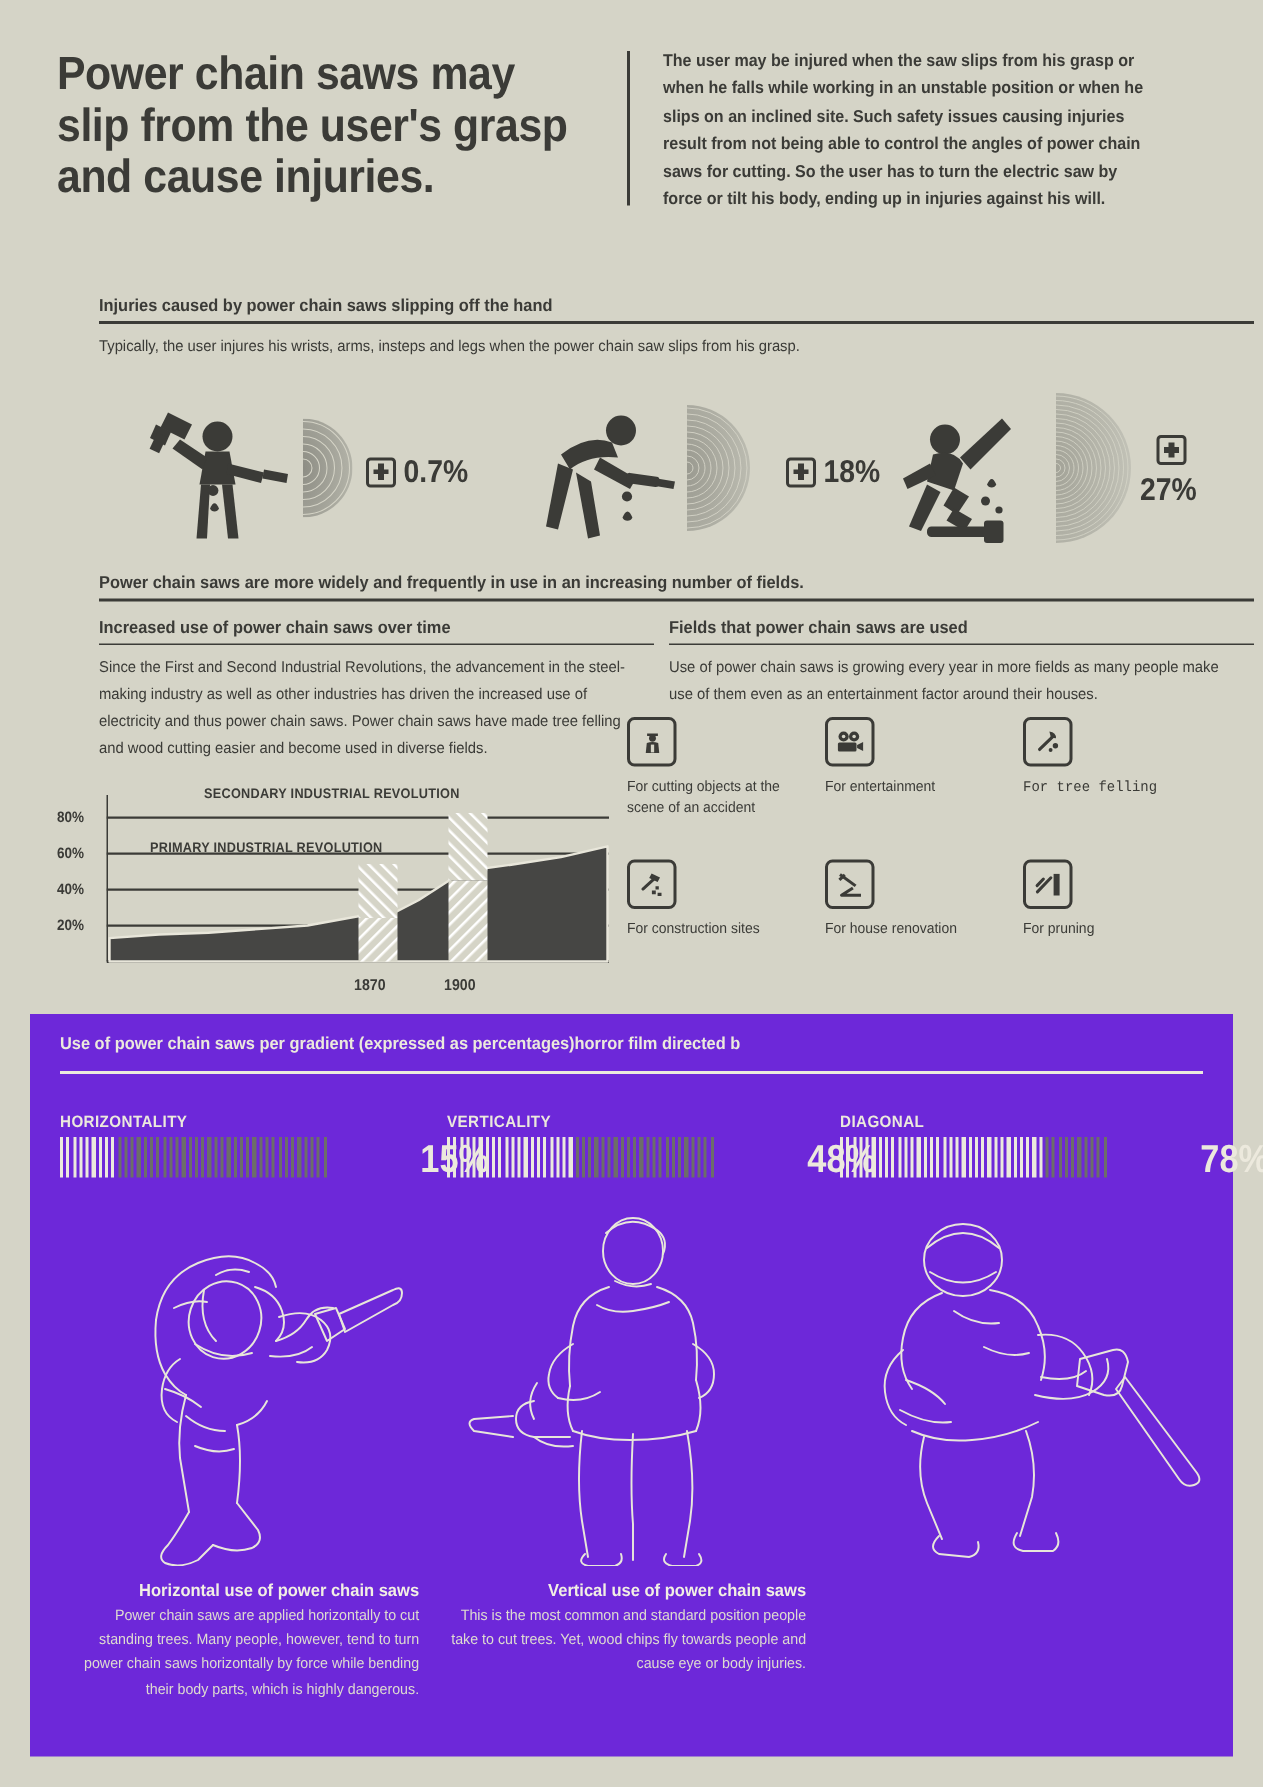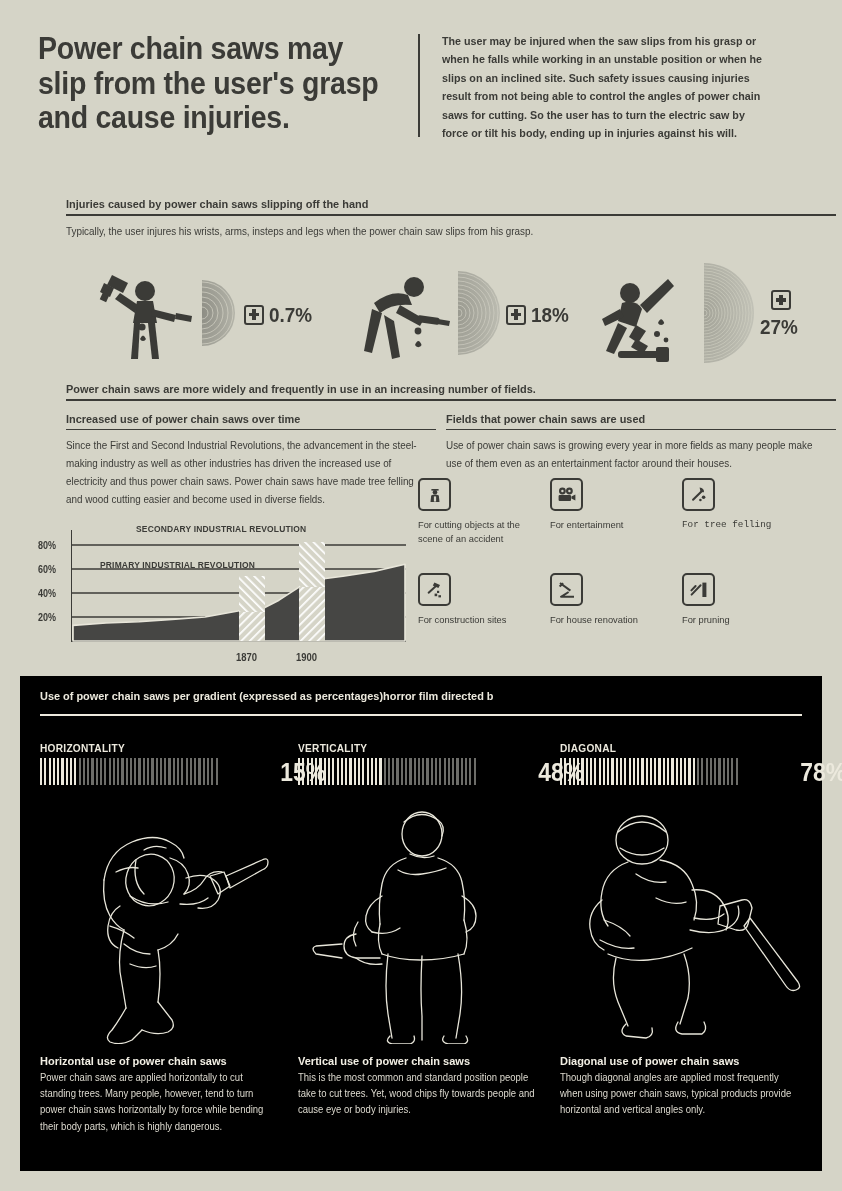"18%" div.pct-badge { margin-left: 6px -> 24px }
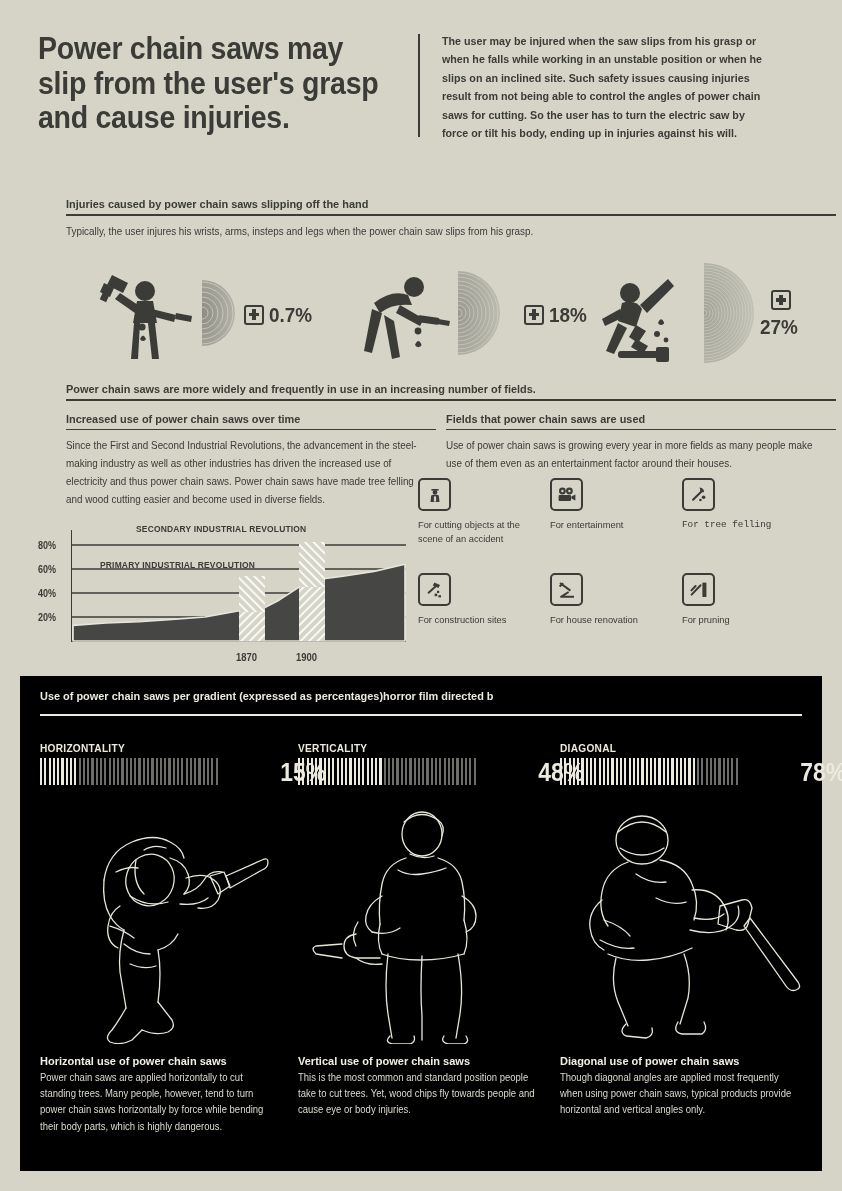"Use of power chain saws per" .dark-panel { background: #000000 -> #6d28d9 }
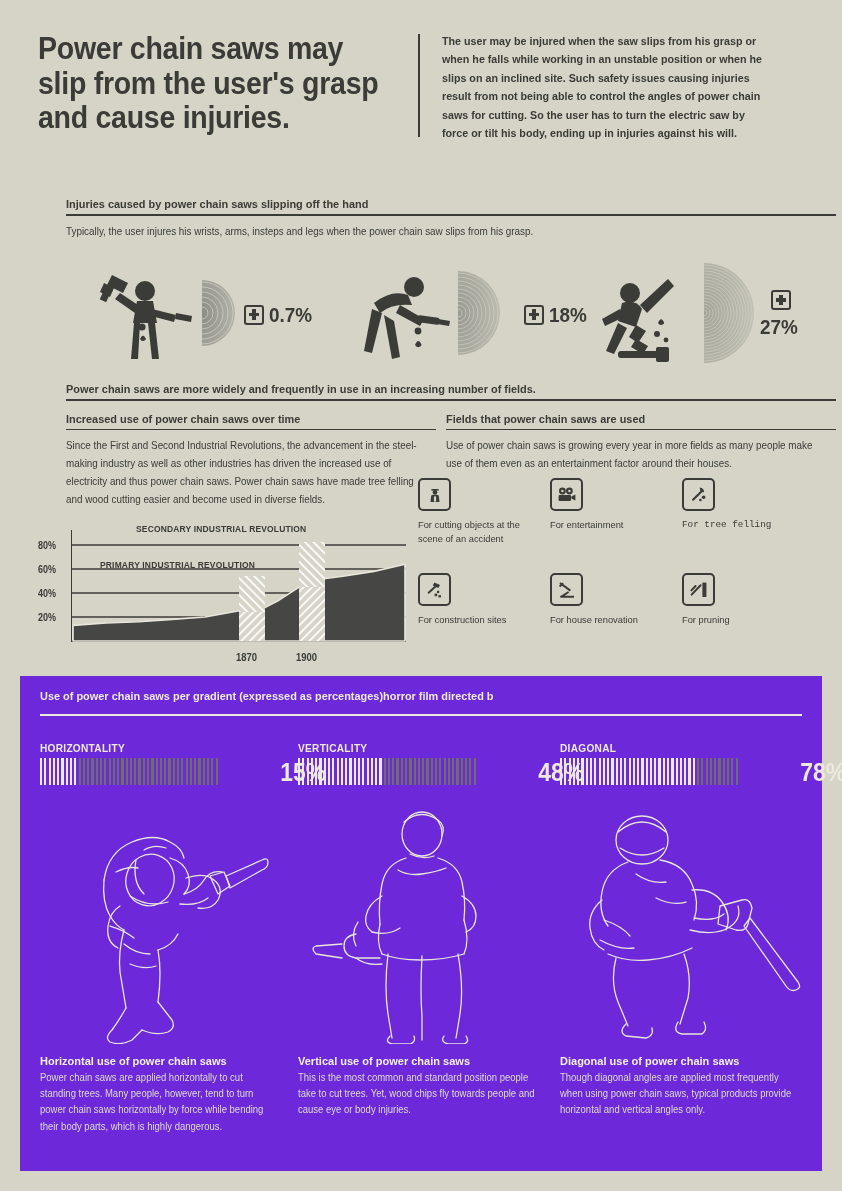"Horizontal use of power chain" .cap-block { text-align: none -> right }
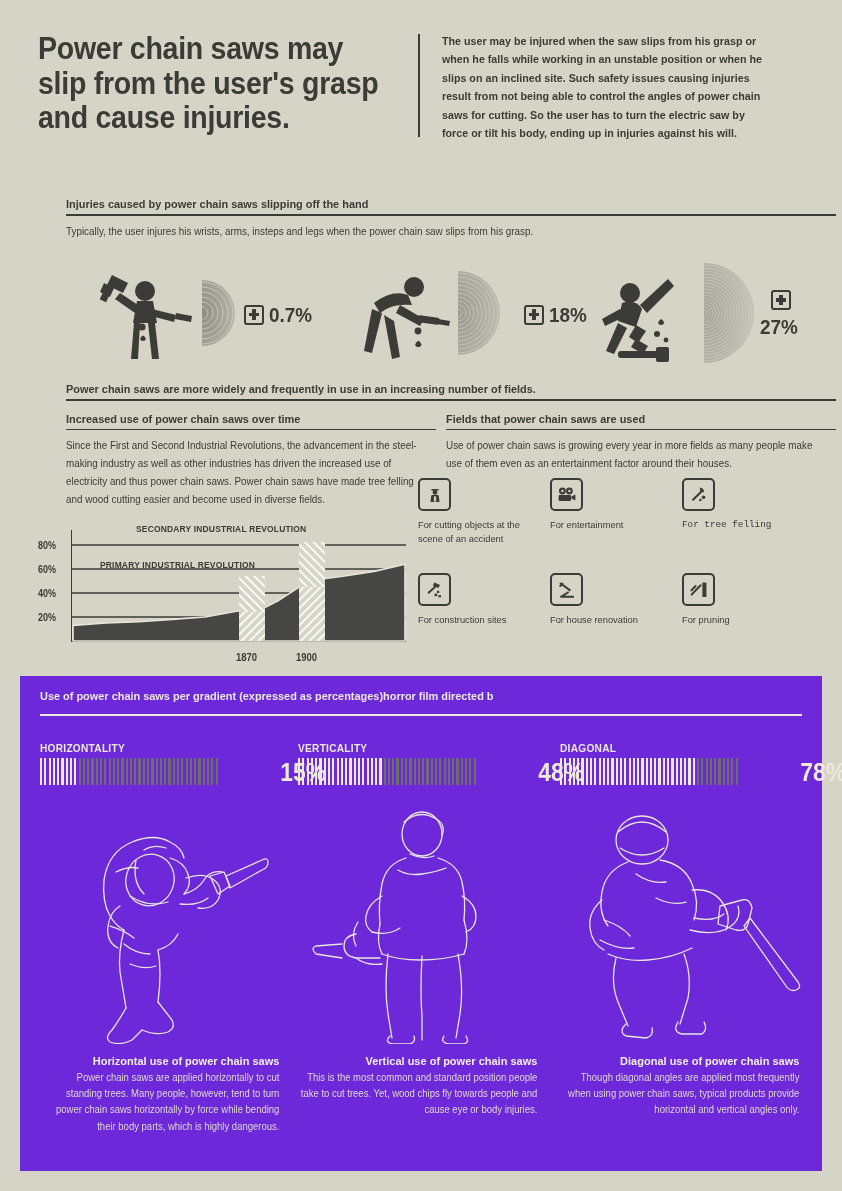"Diagonal use of power chain" div.cap-block { html: <div> <div>Diagonal use of power chain saws</div> <div>Though diagonal angles are applied most frequently when using power chain saws, typical products provide horizontal and vertical angles only.</div> </div> -> none }
